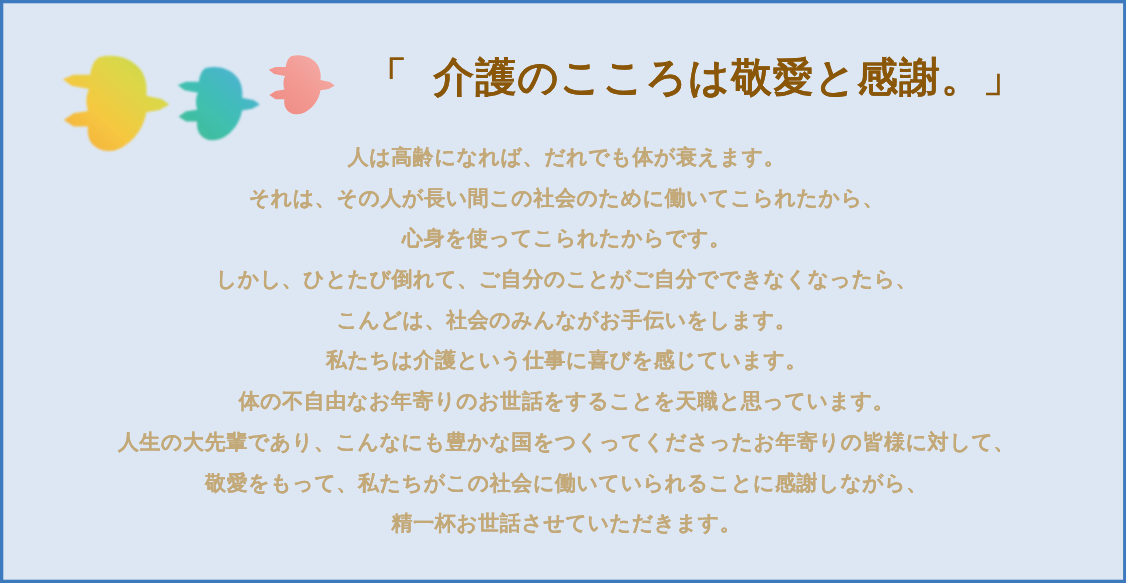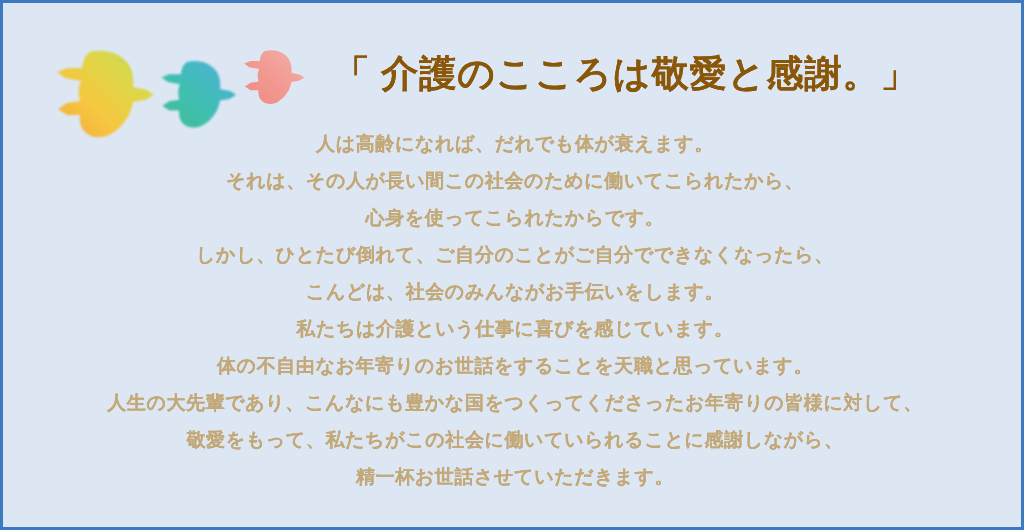"「 介護のこころは敬愛と感謝。」" #title { font-family: Liberation Serif, serif -> Liberation Mono, monospace }
